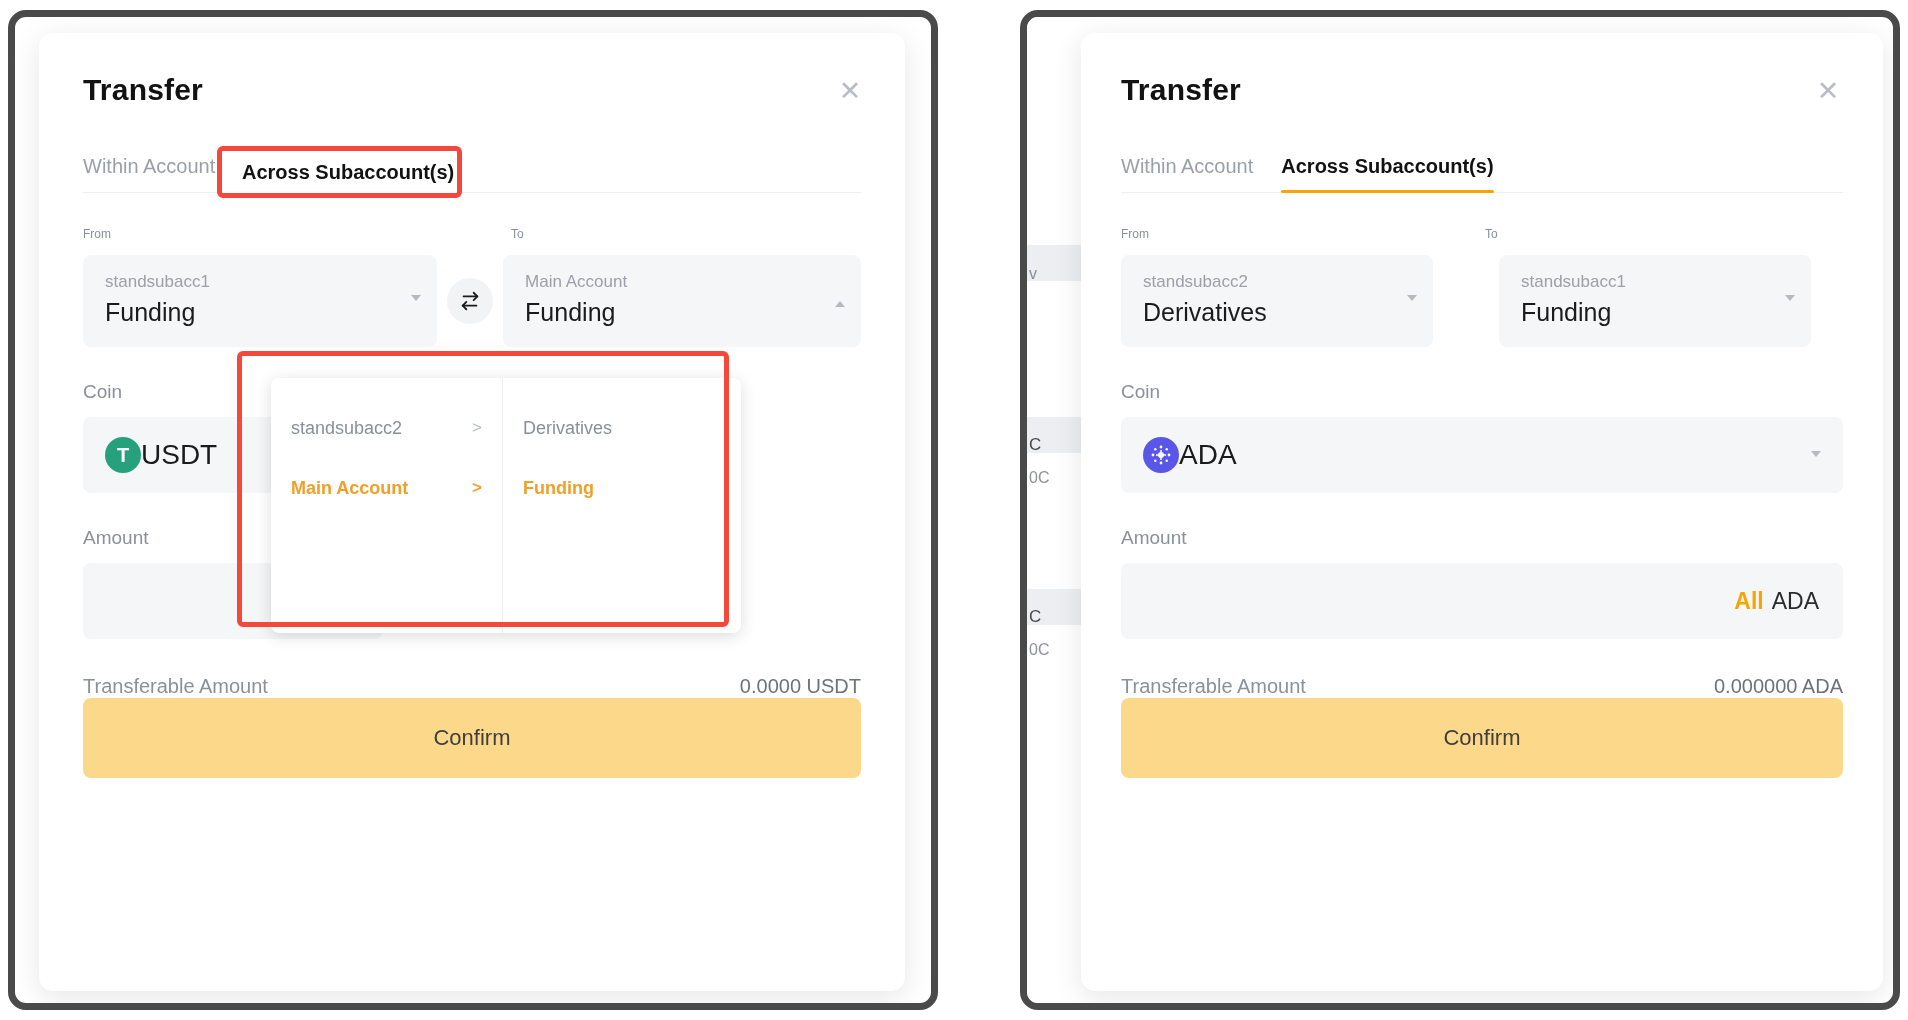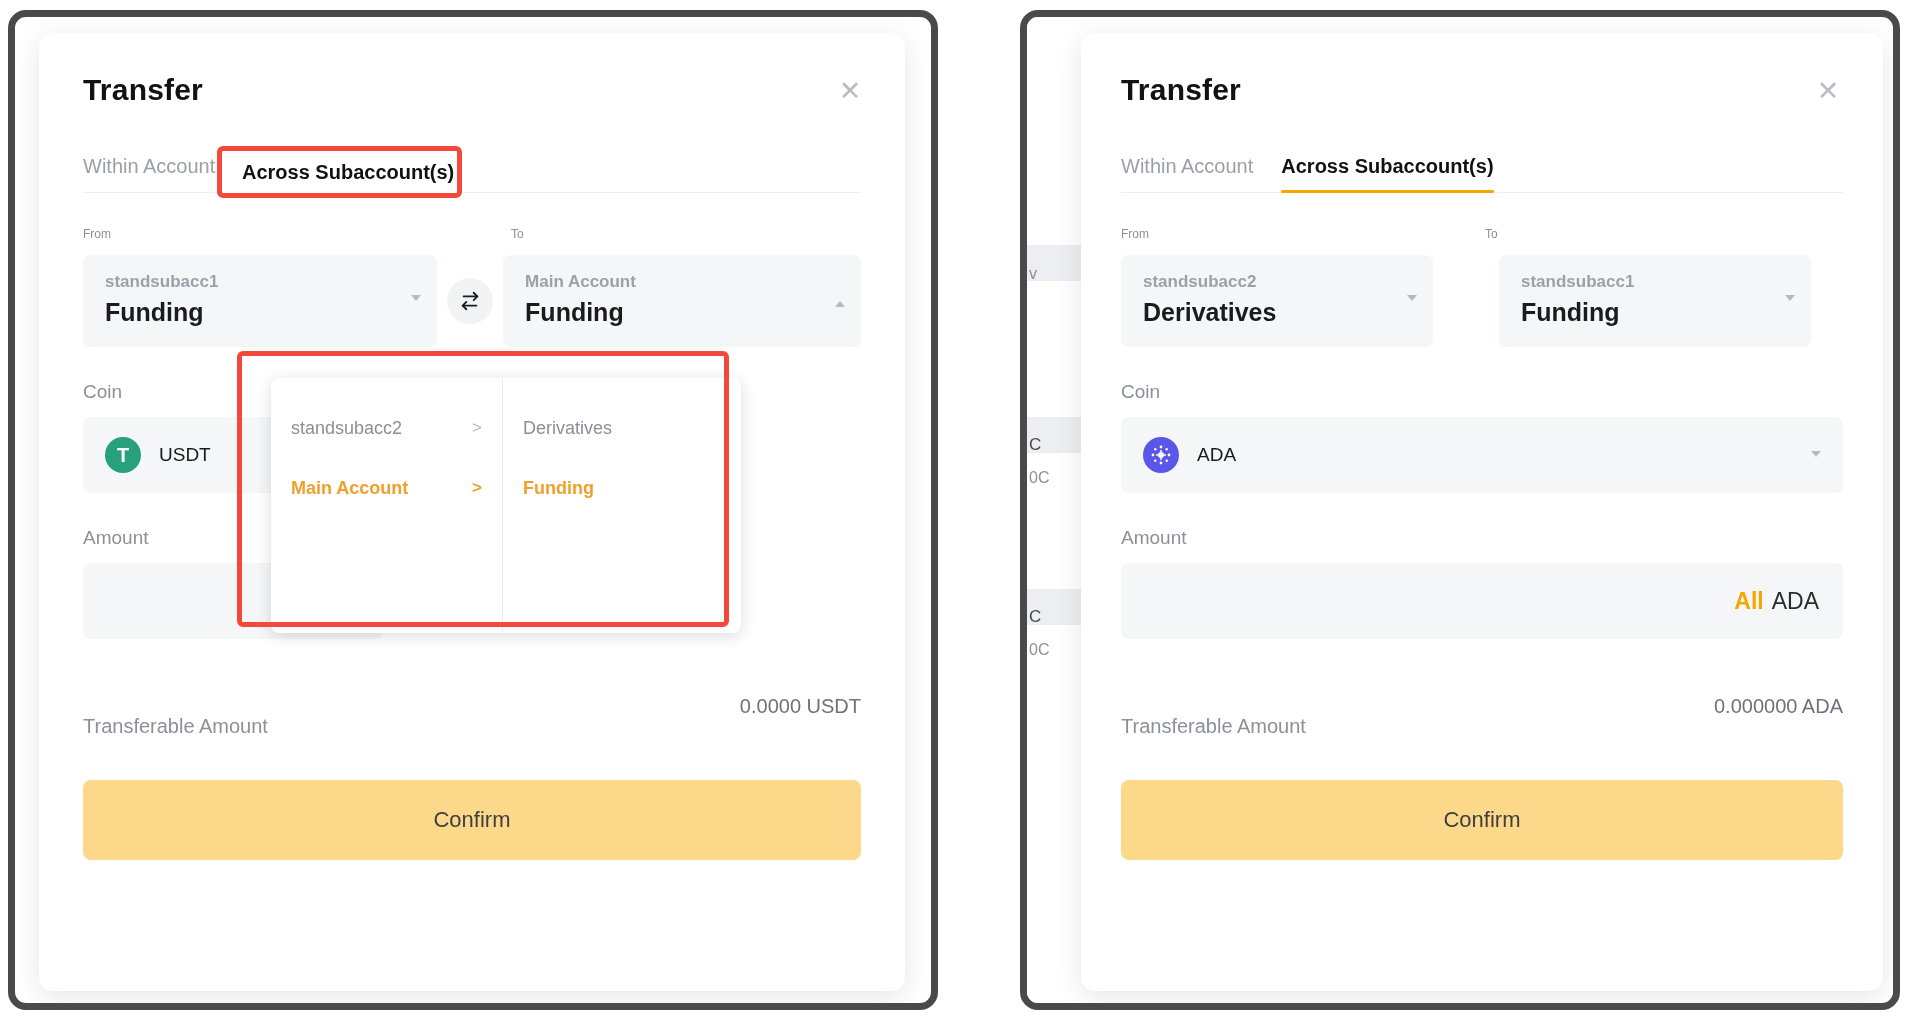"standsubacc1" .acct-select { font-weight: bold -> none }
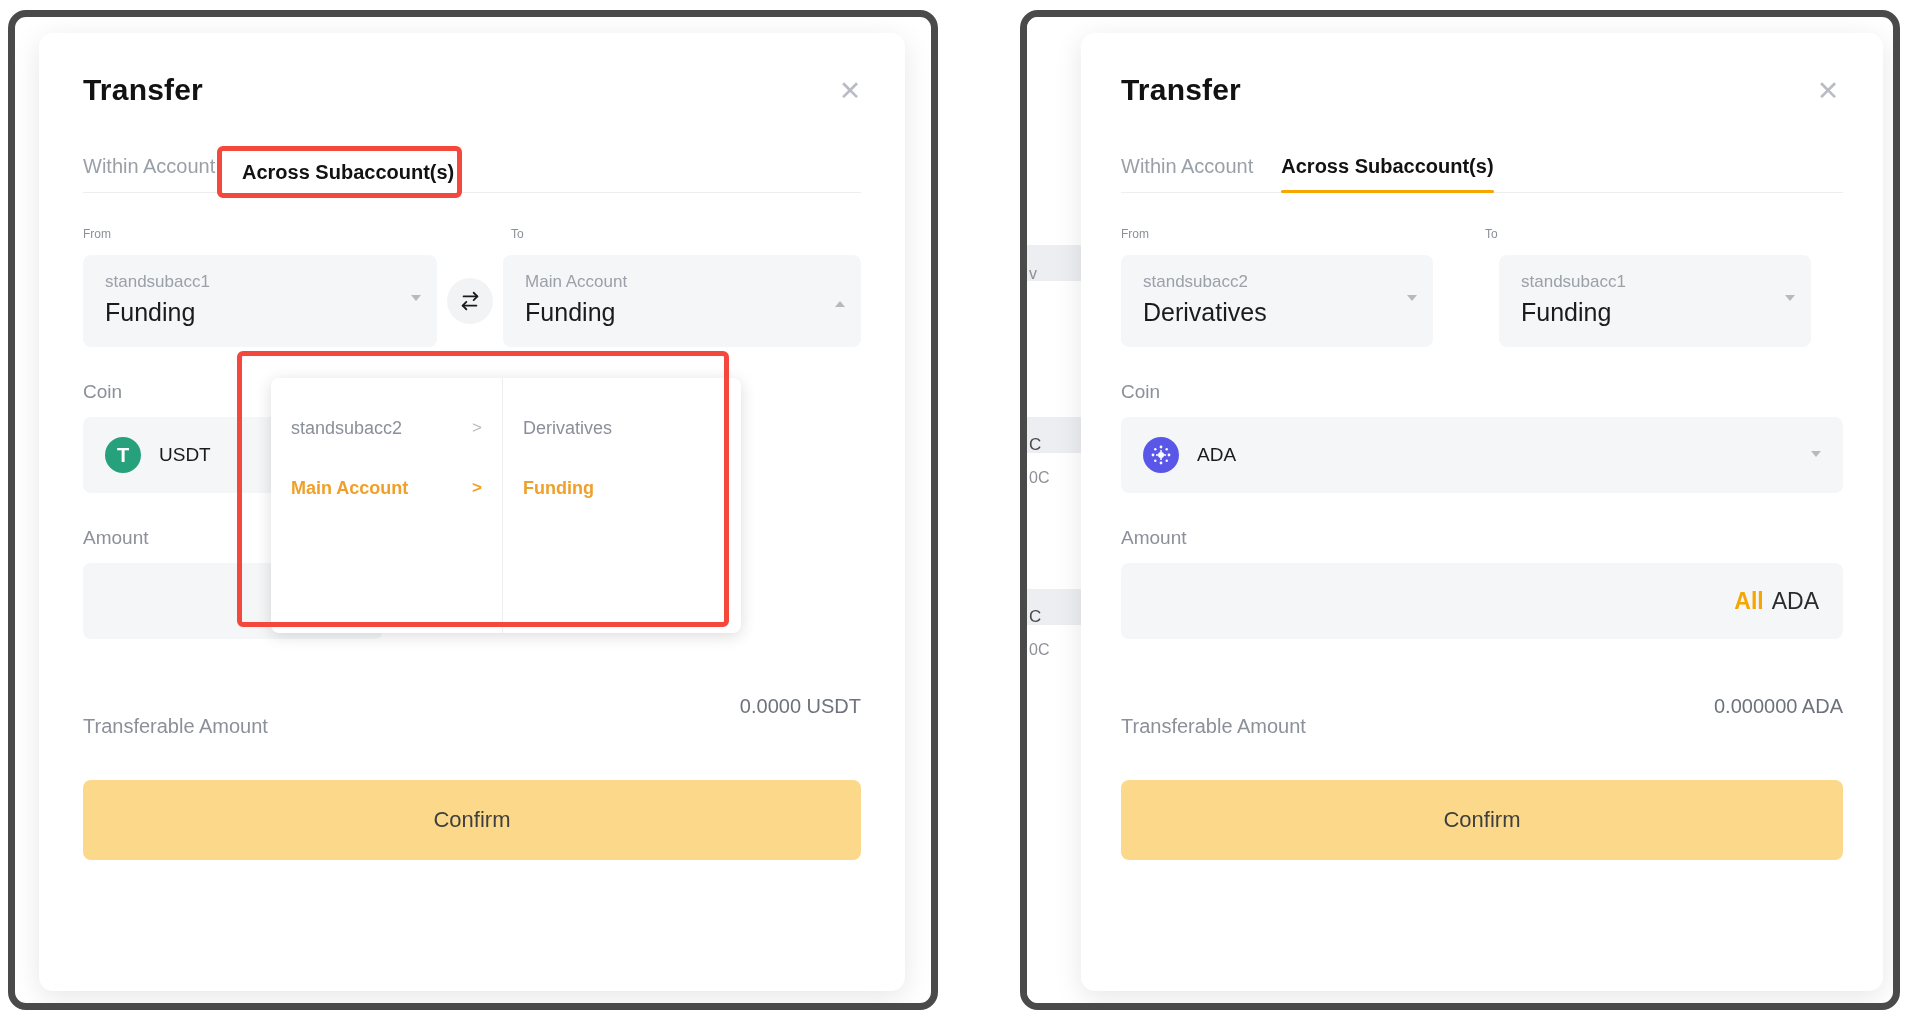"USDT" .coin-name { font-size: 19px -> 28px; margin-left: 18px -> none }
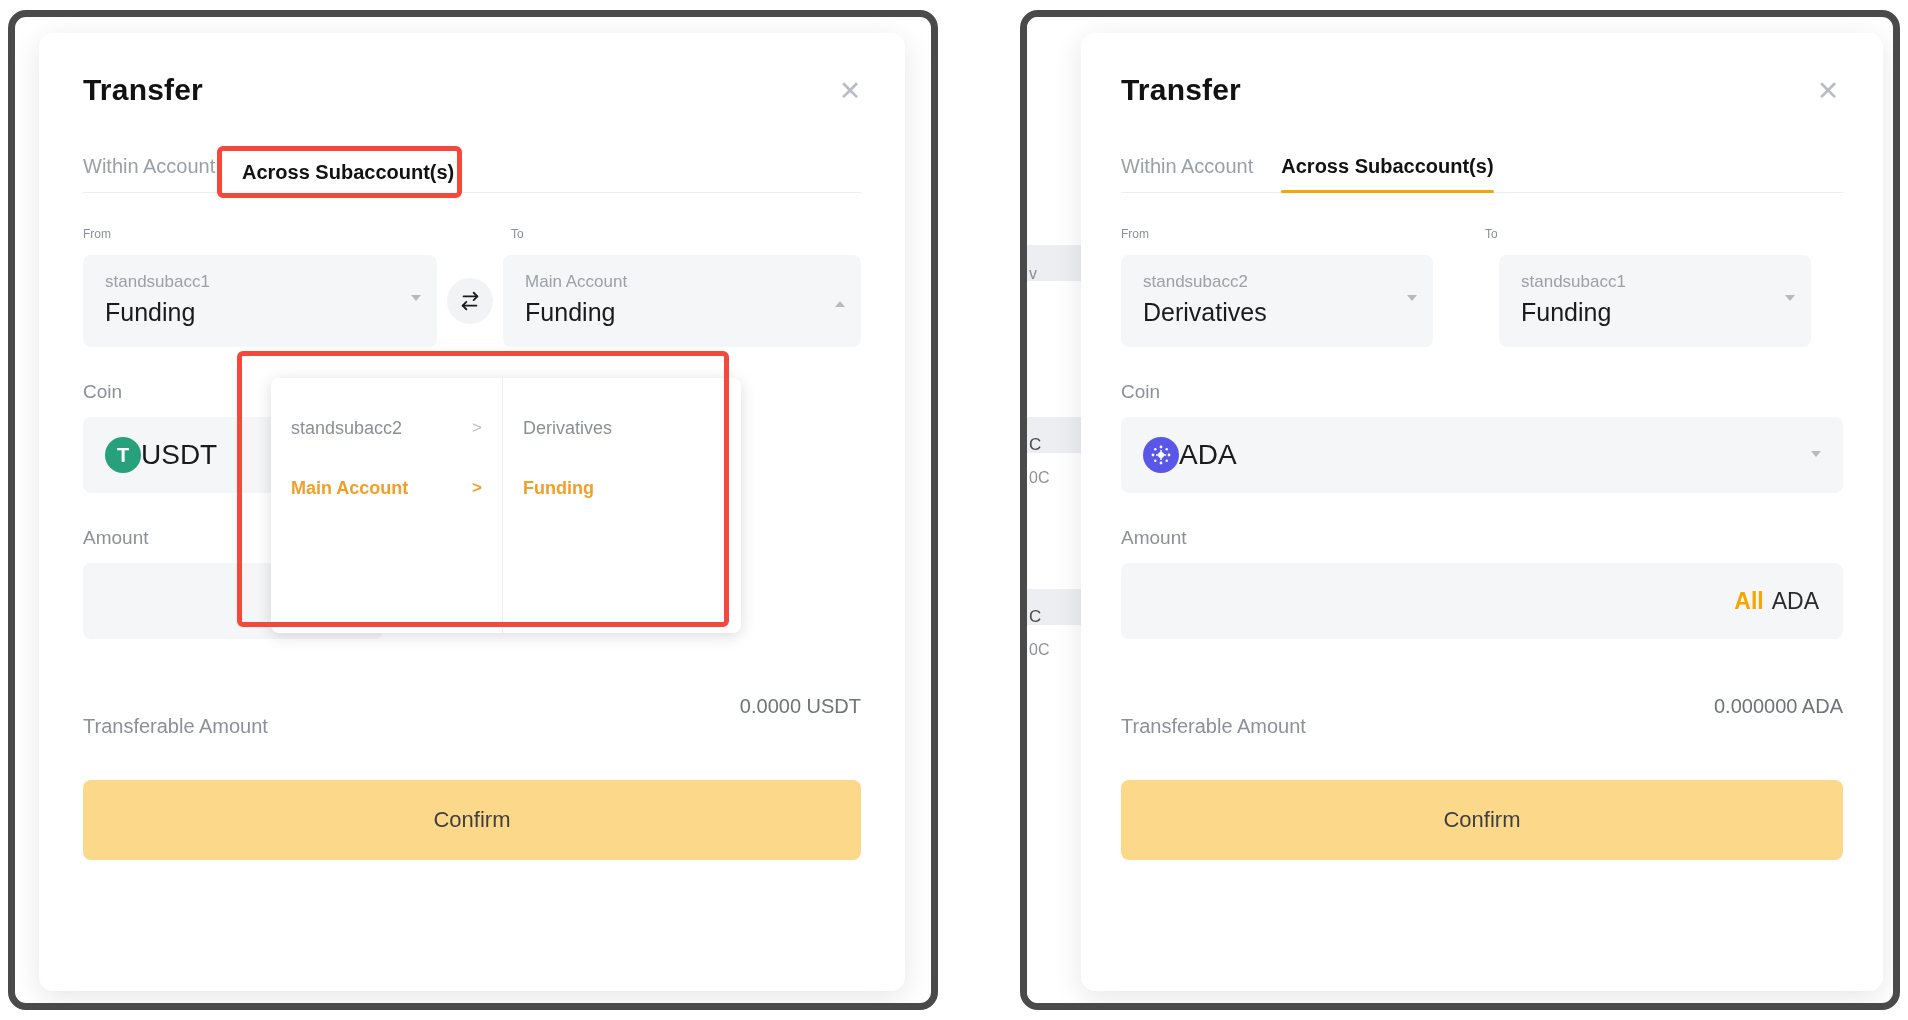"Transferable Amount" .transferable .k { margin-top: 40px -> none }
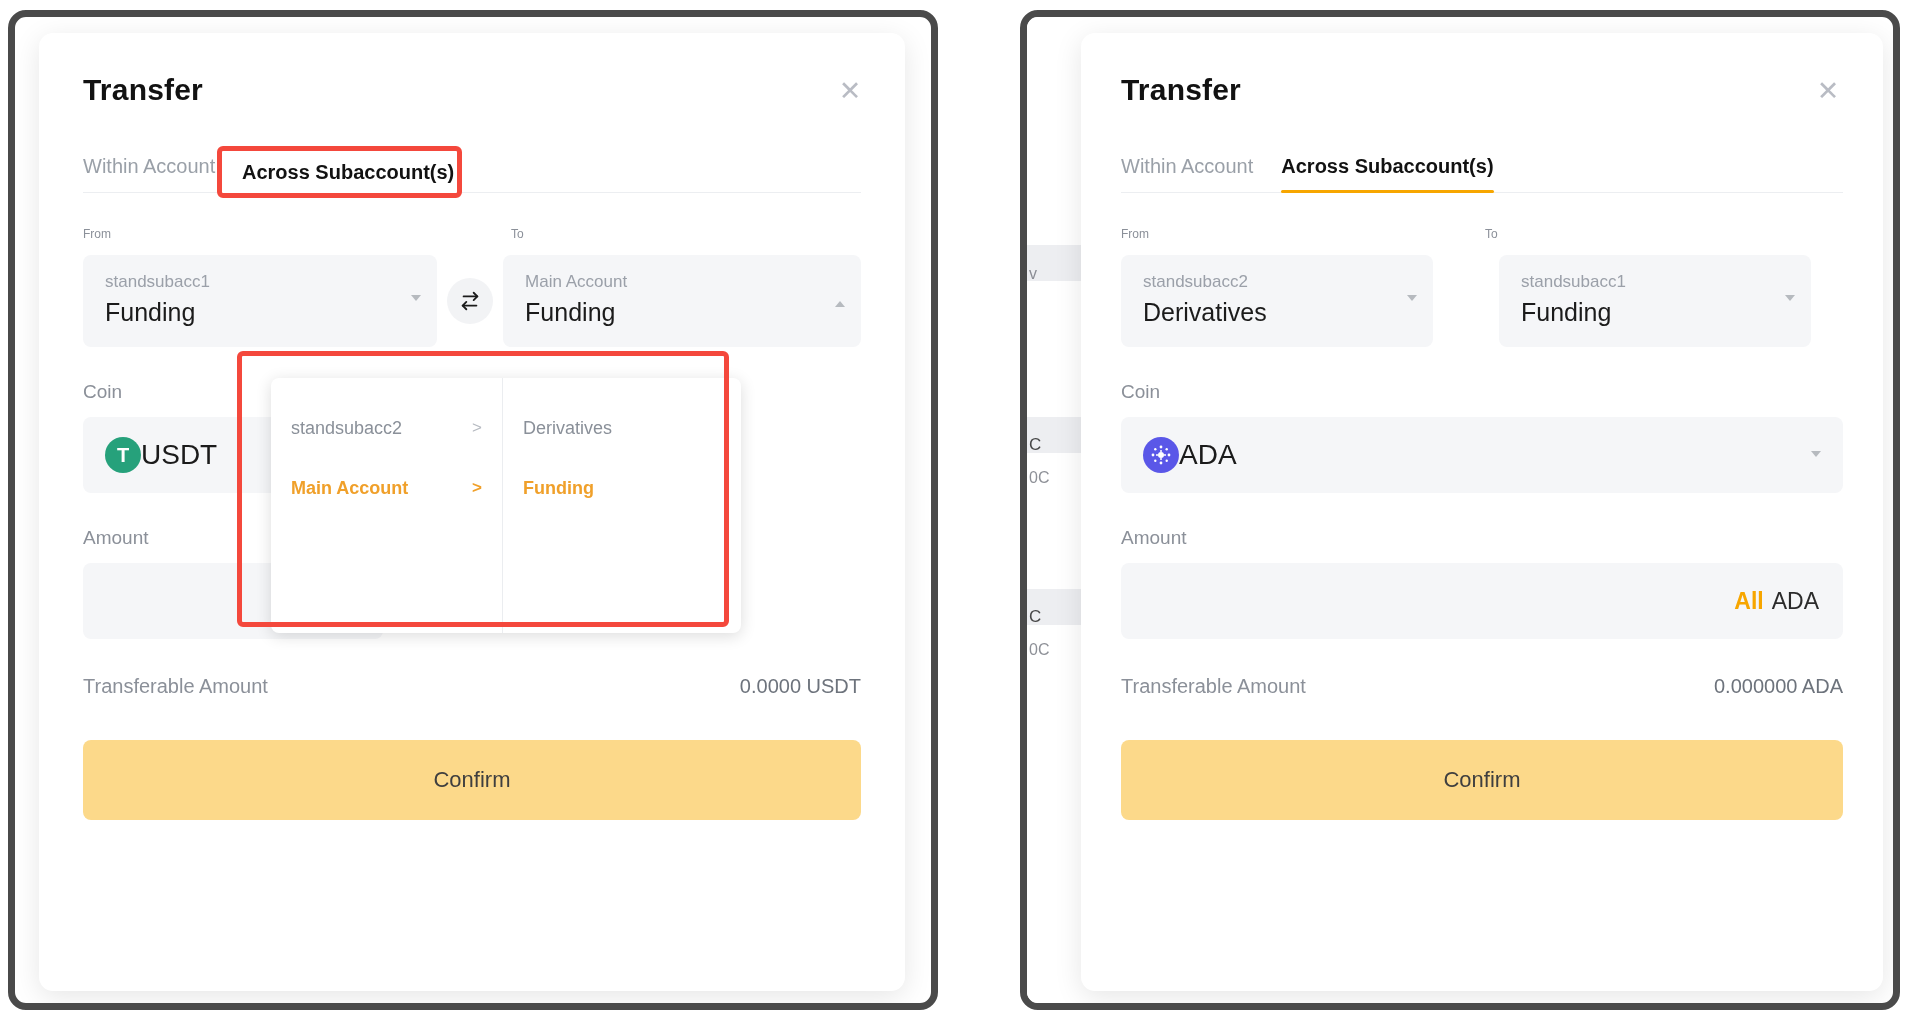"Confirm" .confirm-btn { margin-top: 42px -> none }
